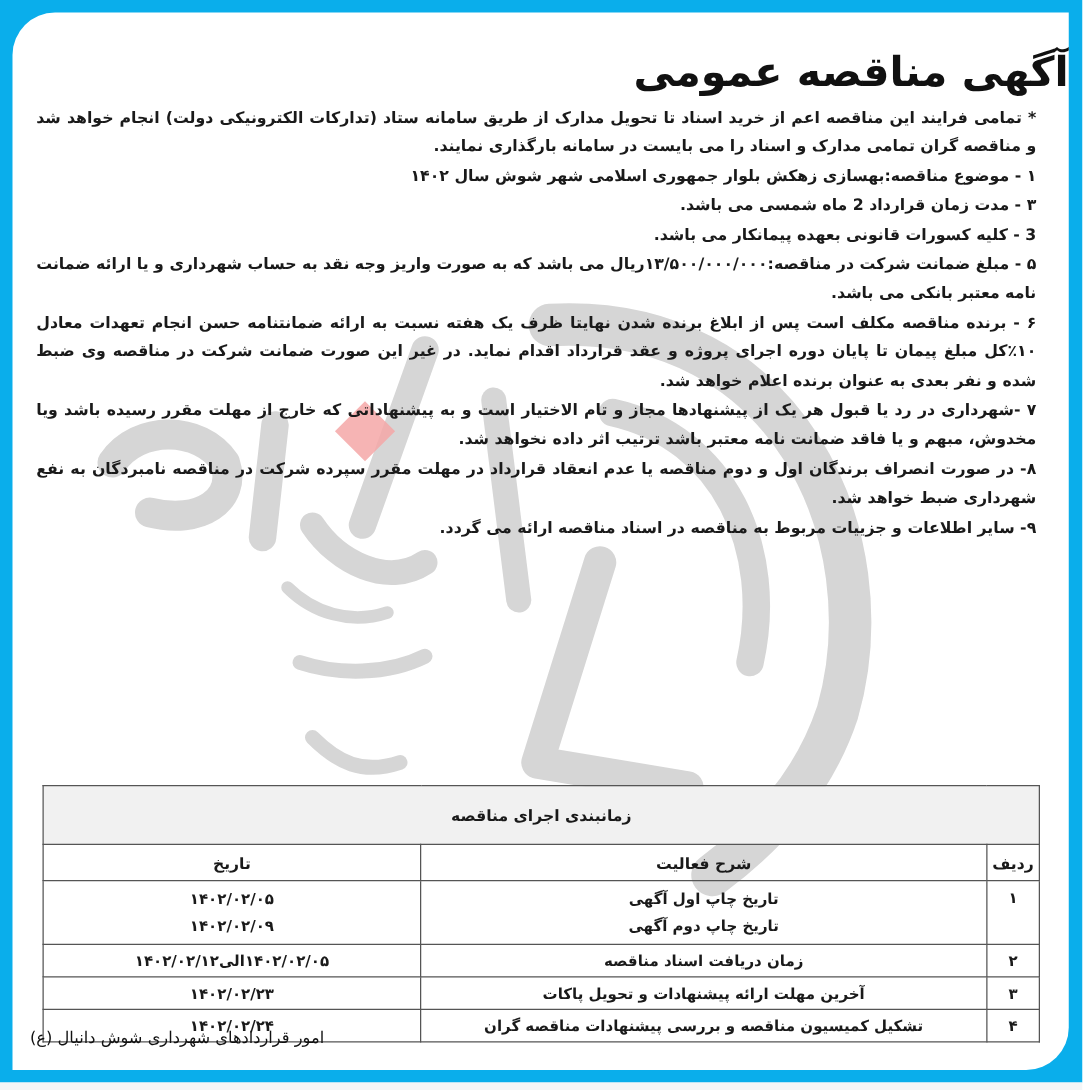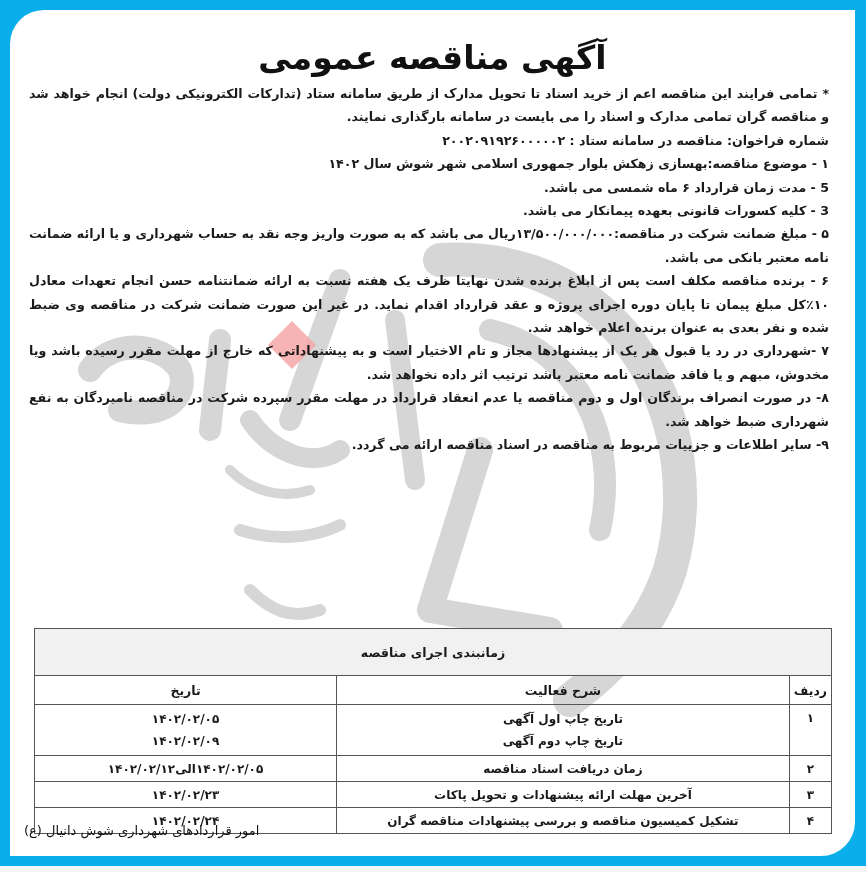"آگهی مناقصه عمومی" .title { text-align: center -> right }
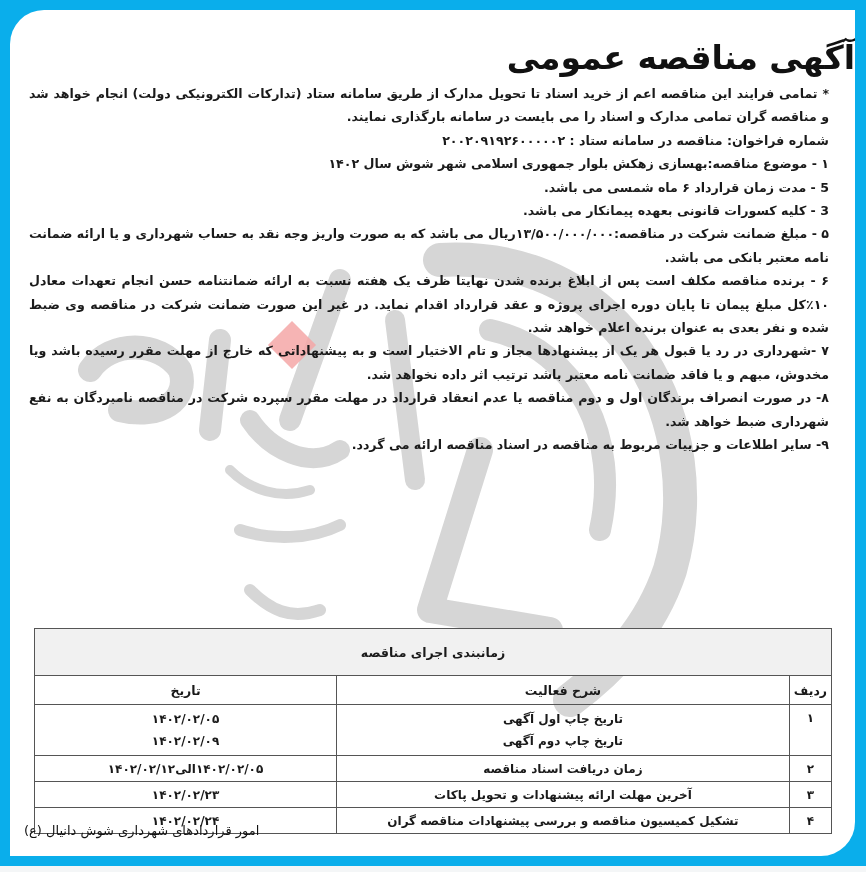"شماره فراخوان: مناقصه در سامانه" p.indent { html: <p>شماره فراخوان: مناقصه در سامانه ستاد : ۲۰۰۲۰۹۱۹۲۶۰۰۰۰۰۲</p> -> none }
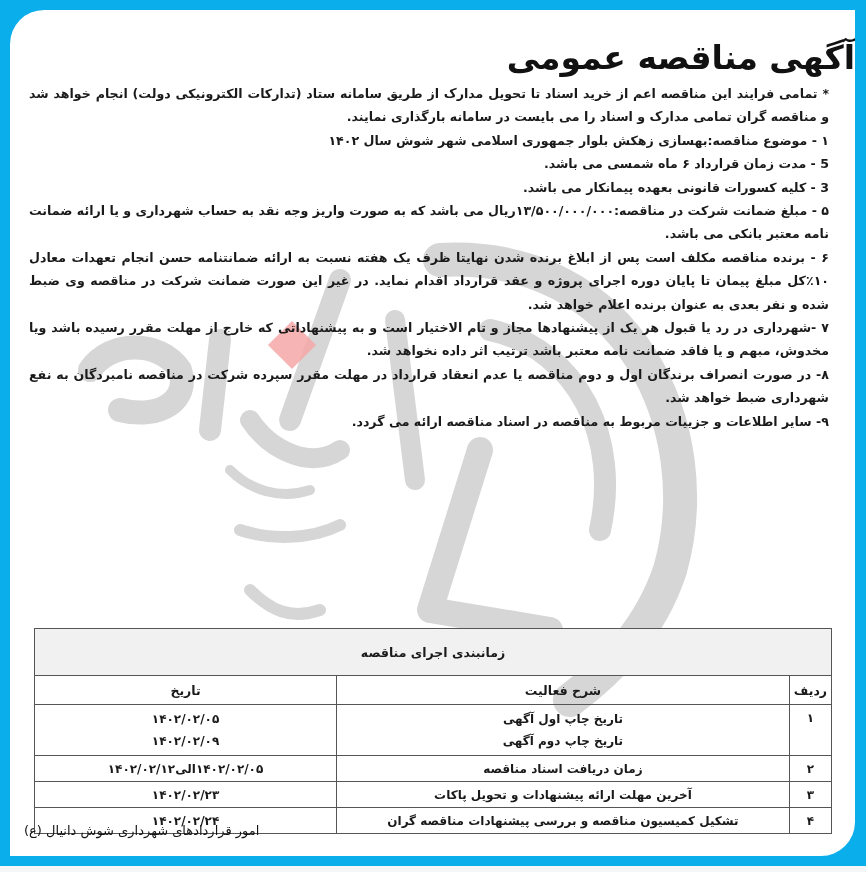"5 - مدت زمان قرارداد" p.indent { text: 5 - مدت زمان قرارداد ۶ -> ۳ - مدت زمان قرارداد 2 }
